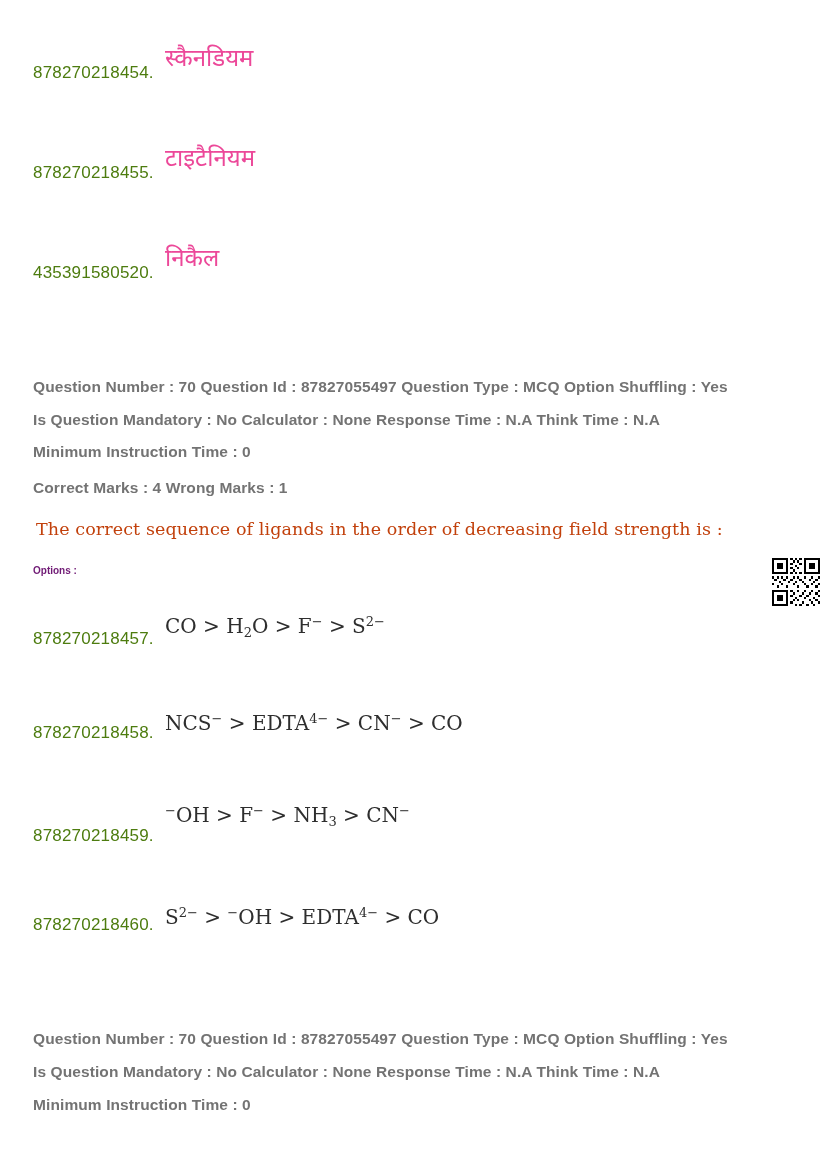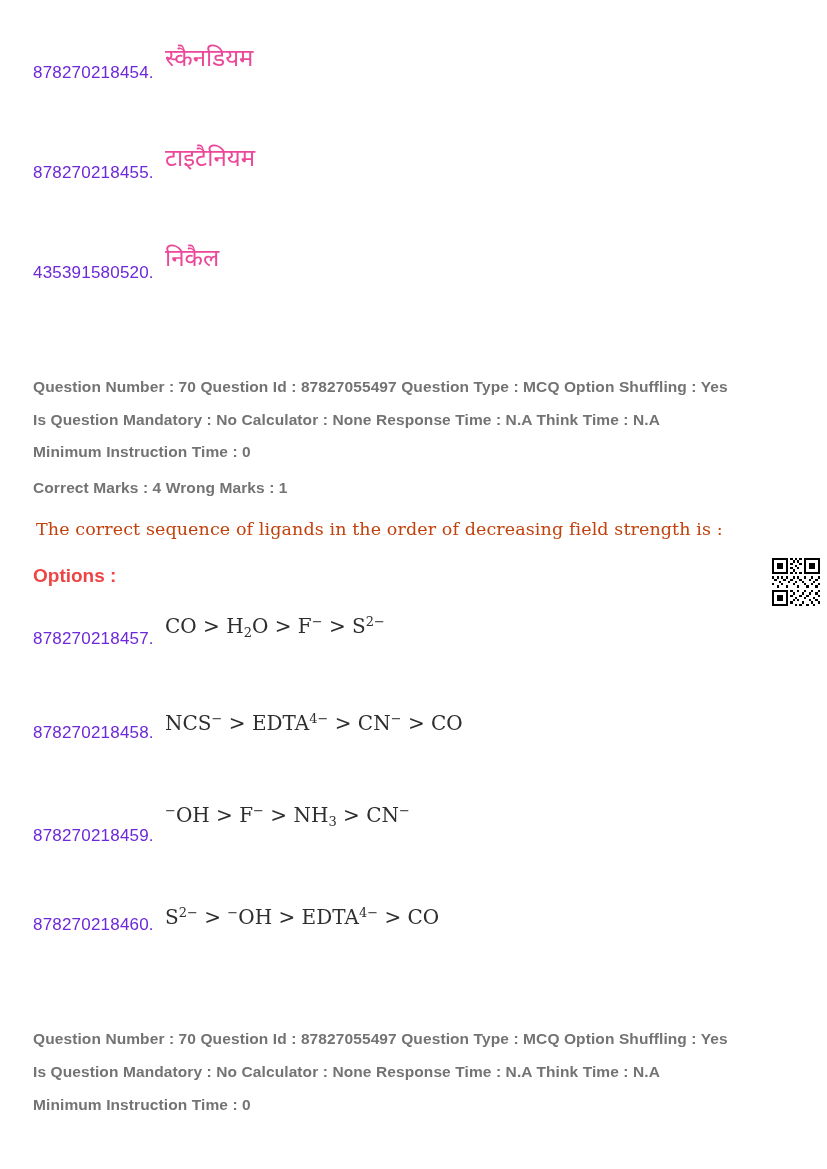"878270218454." .opt-id { color: #6d28d9 -> #4d7c0f }
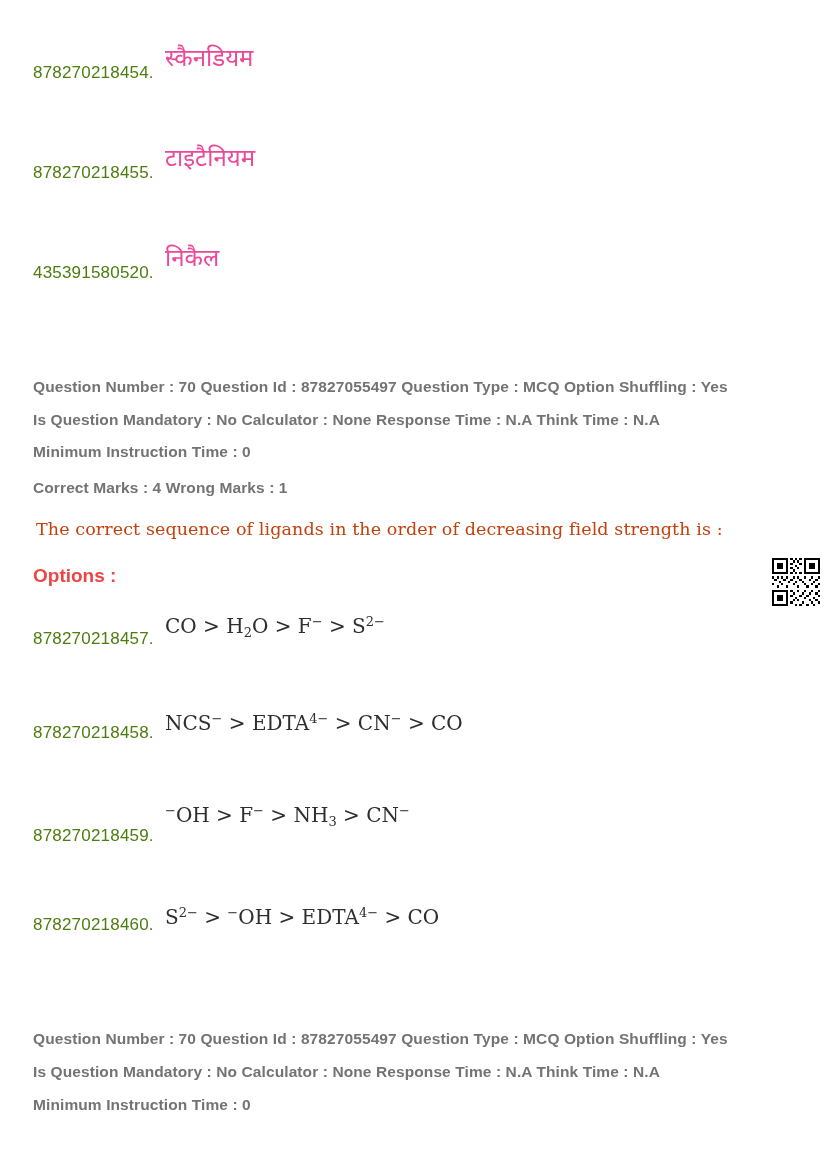"Options :" .options-label { color: #ef4444 -> #701a75; font-size: 19px -> 10px }
